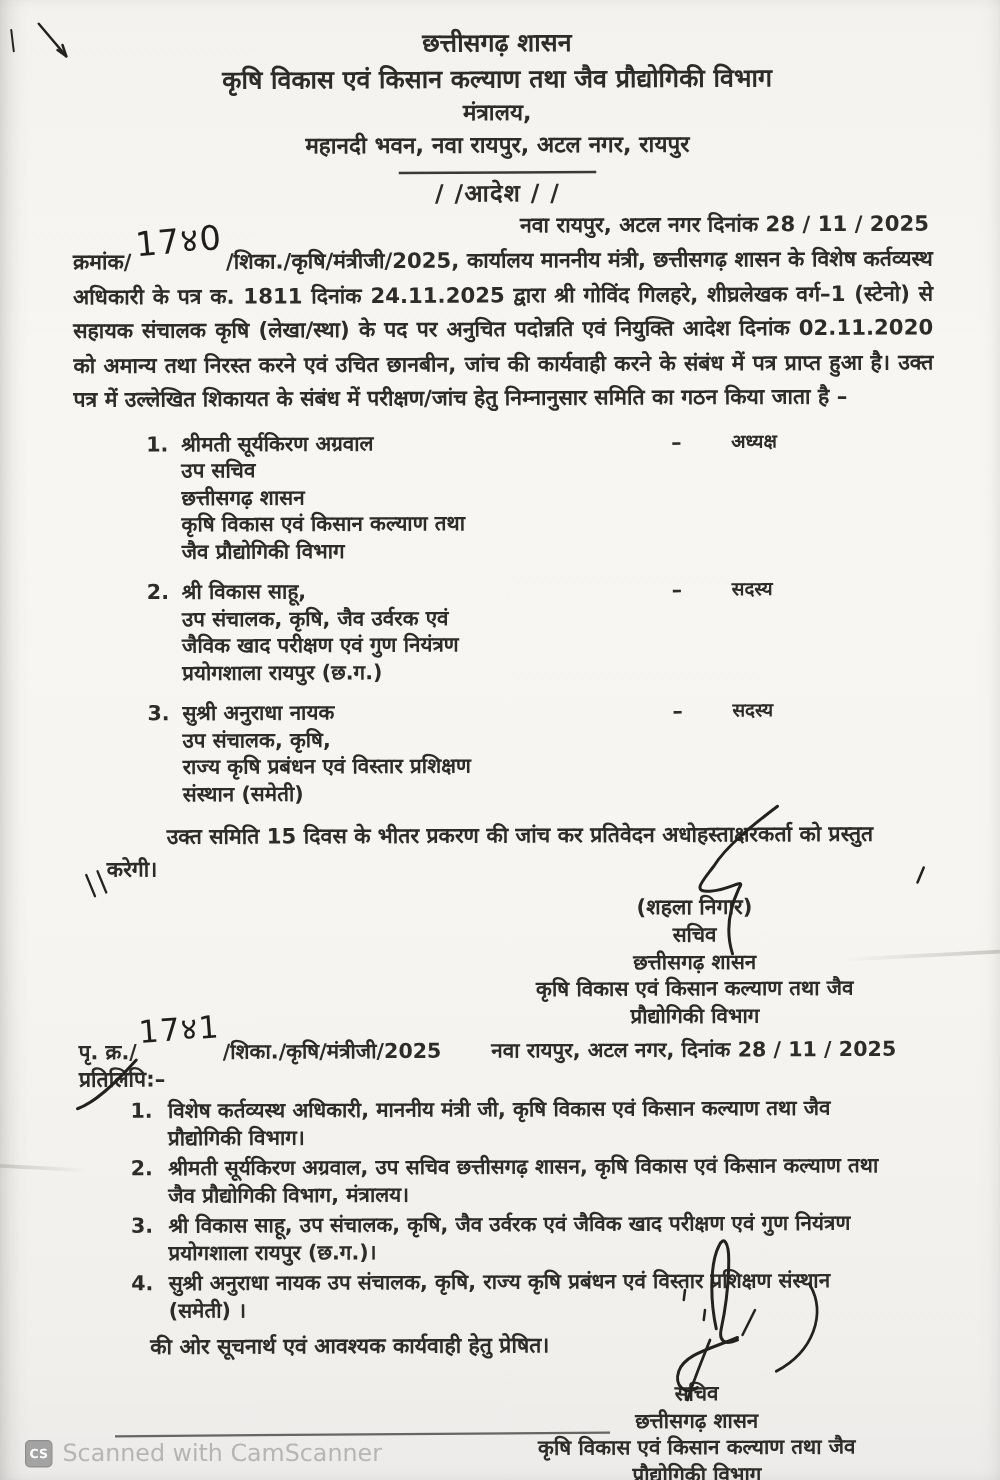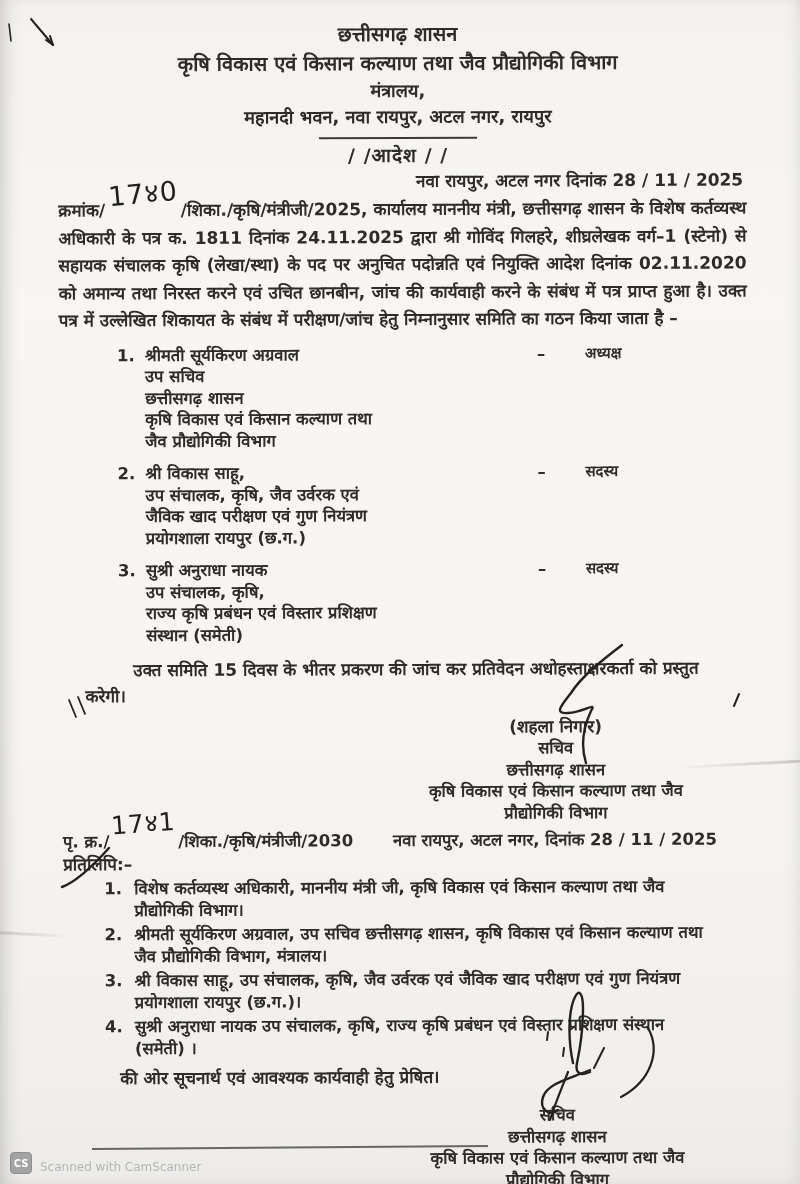"/शिका./कृषि/मंत्रीजी/2030" span { text: /शिका./कृषि/मंत्रीजी/2030 -> /शिका./कृषि/मंत्रीजी/2025 }
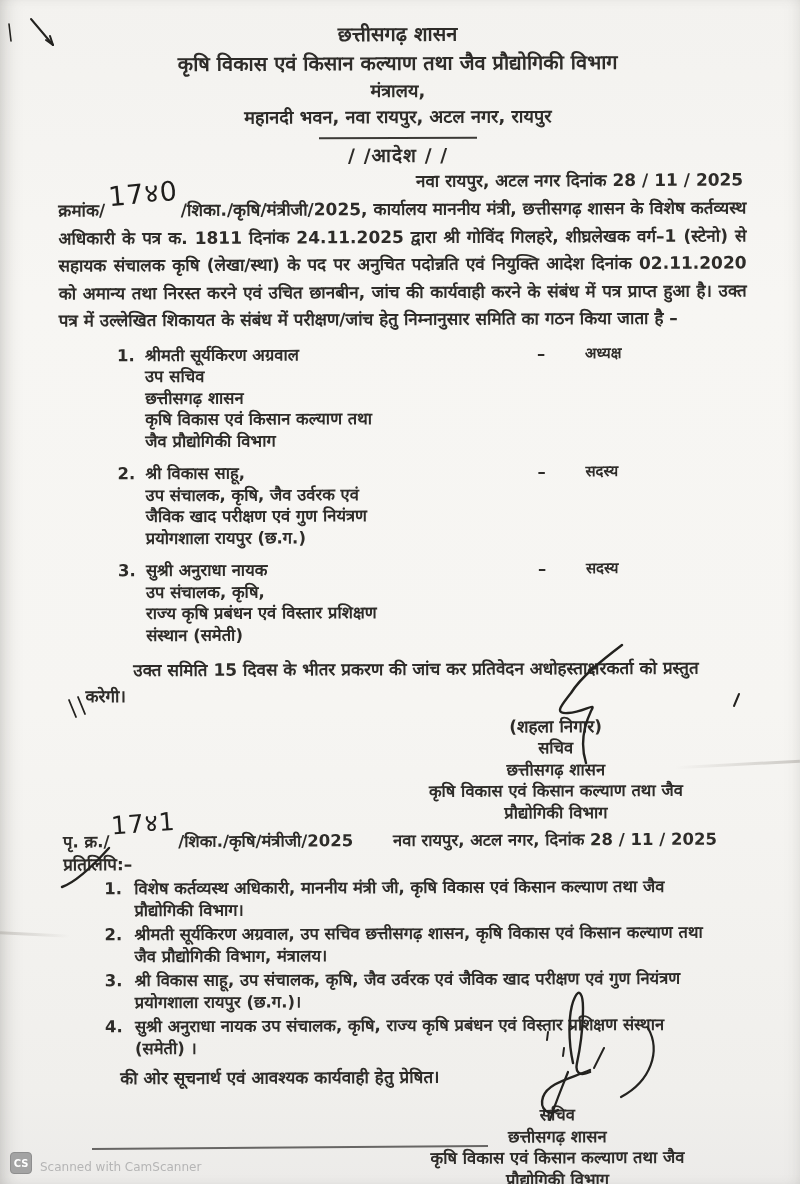"CS" .footer { align-items: flex-end -> flex-start; left: 10px -> 20px }
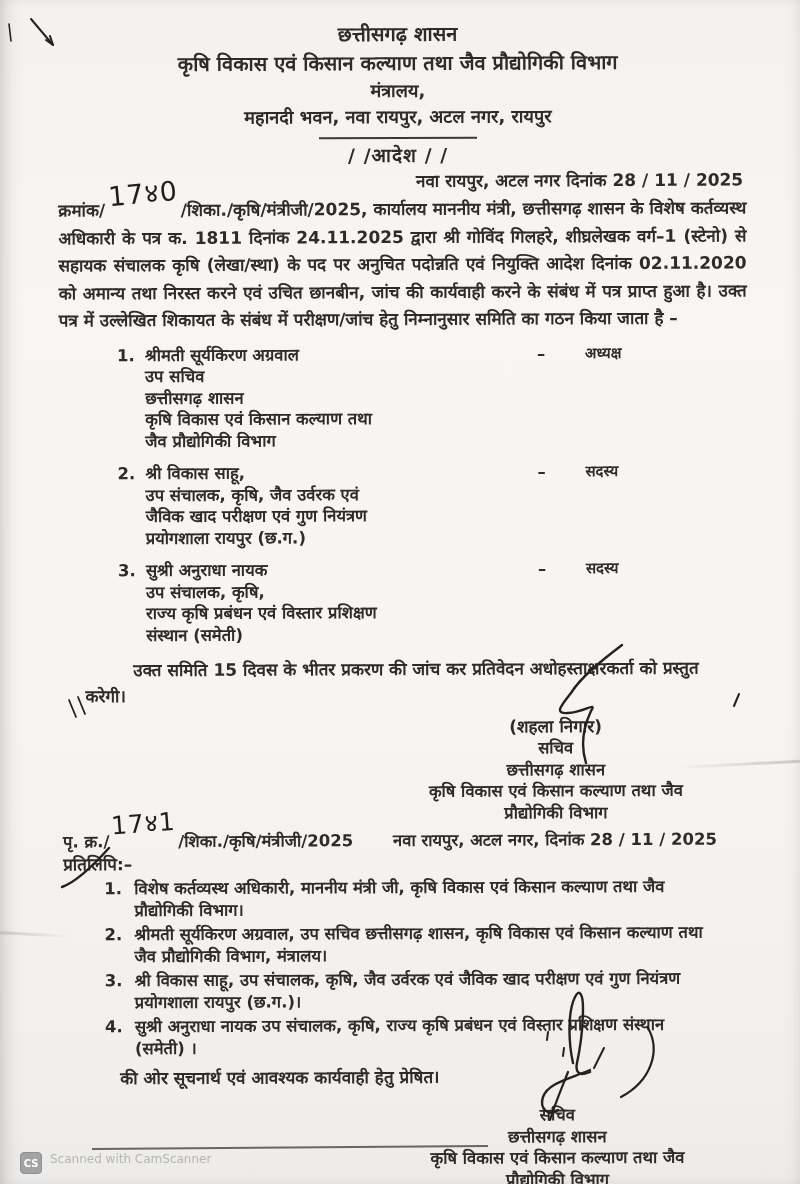"Scanned with CamScanner" .cs-text { font-size: 12px -> 19px }
